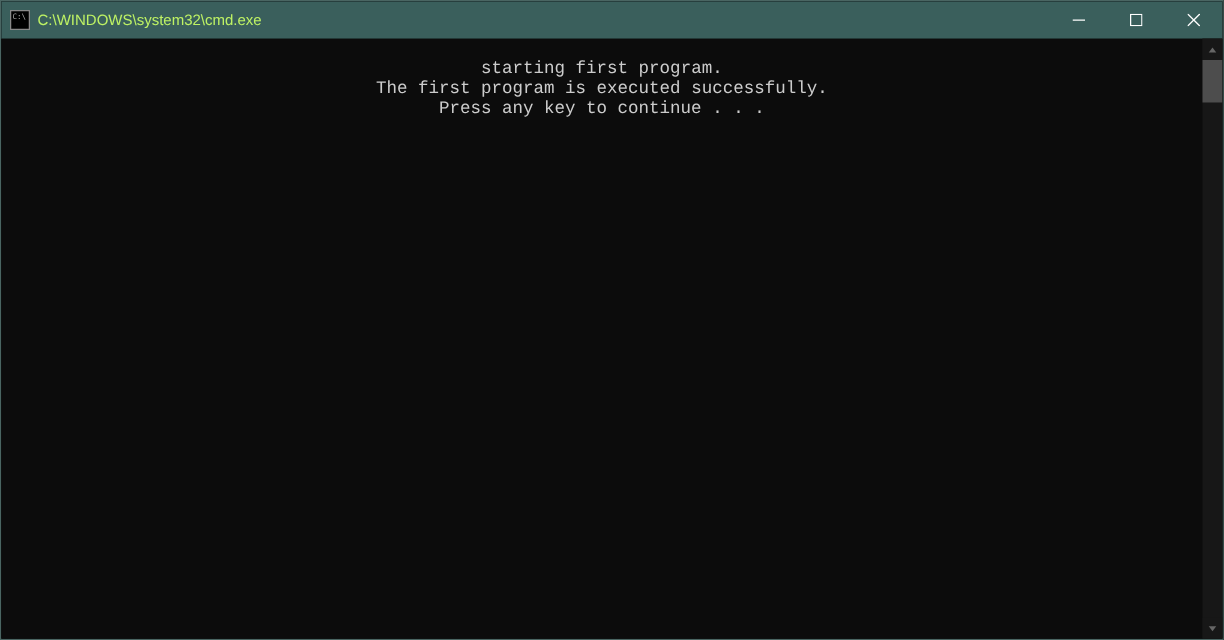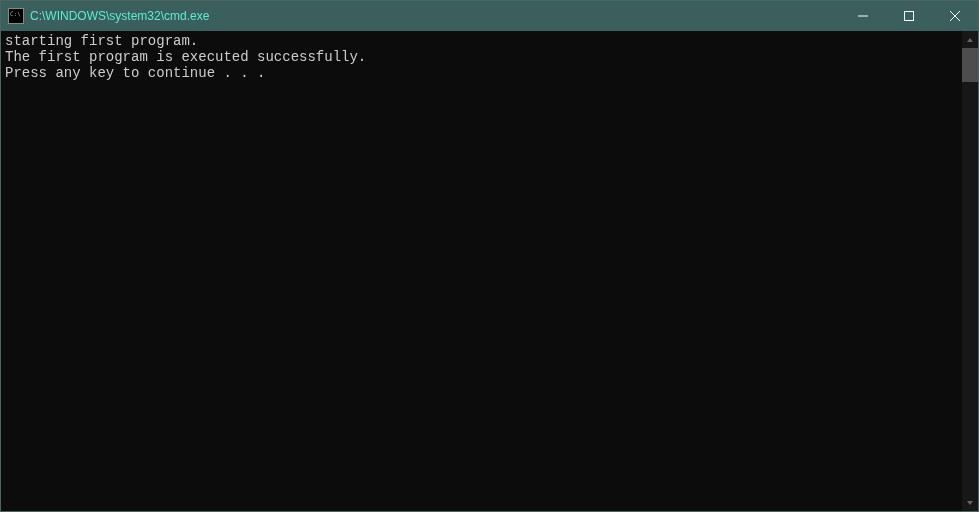"C:\WINDOWS\system32\cmd.exe" .titlebar { color: #5eead4 -> #bef264 }
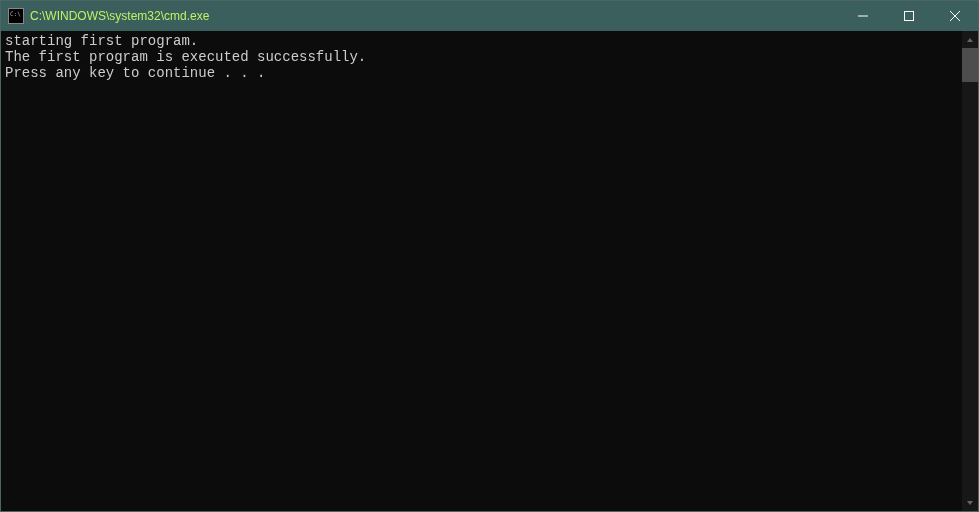"starting first program." .terminal-content { padding: 2px 4px -> 16px 4px; text-align: none -> center }
